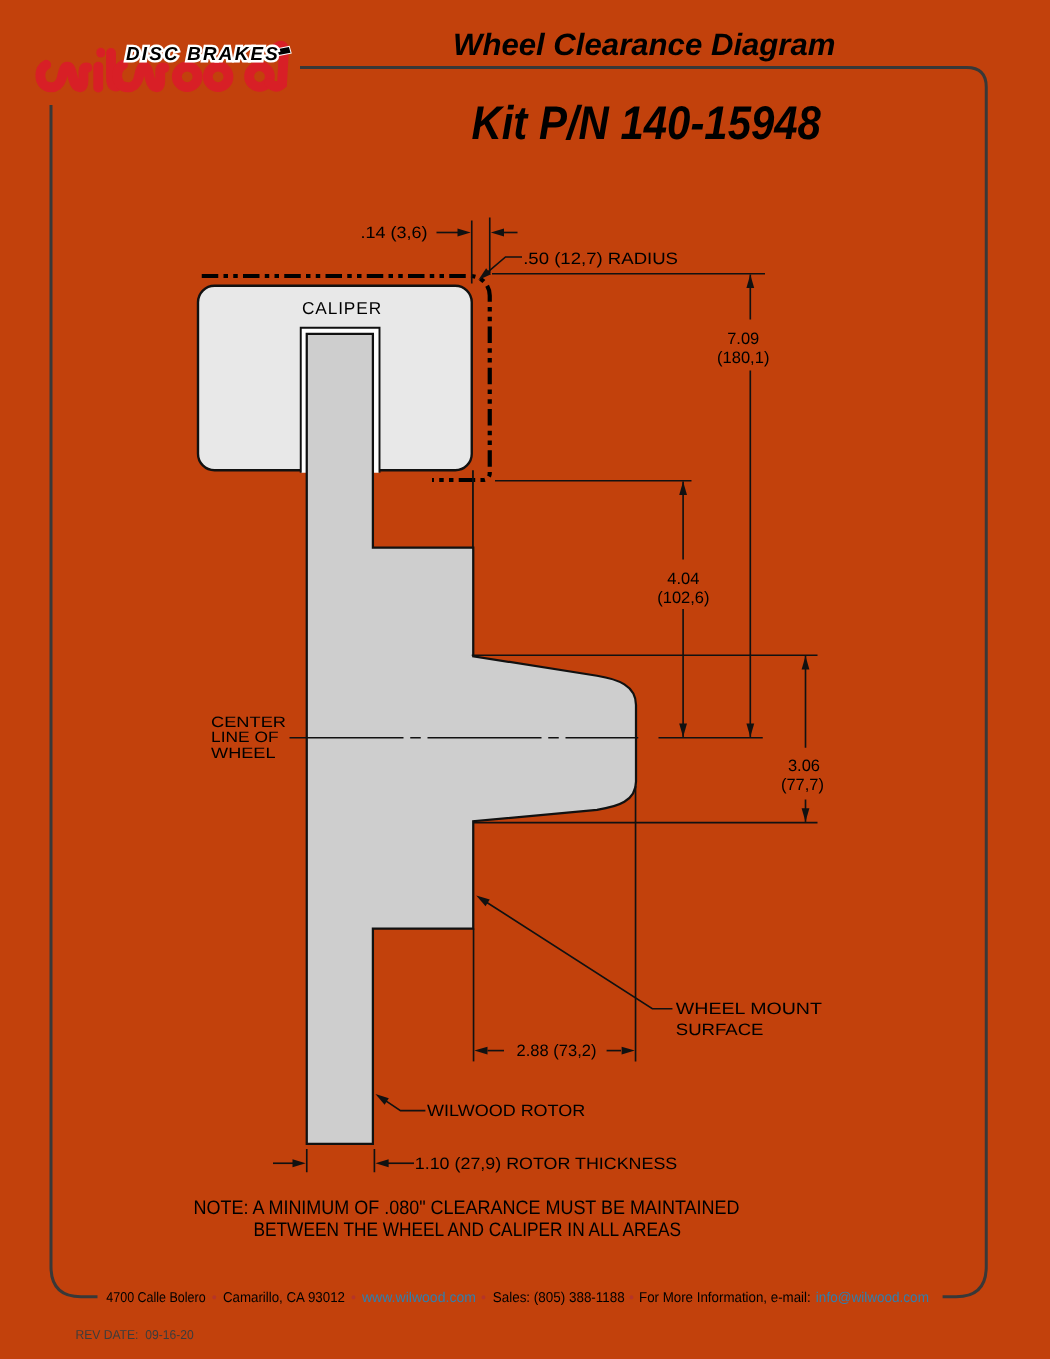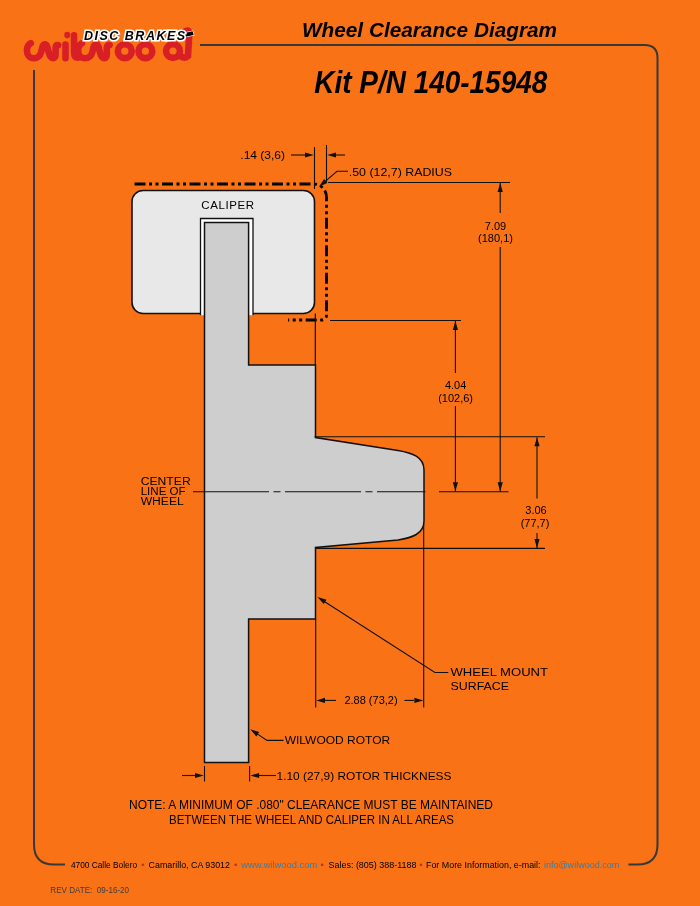"DISC BRAKES" #page { background: #f97316 -> #c2410c }
